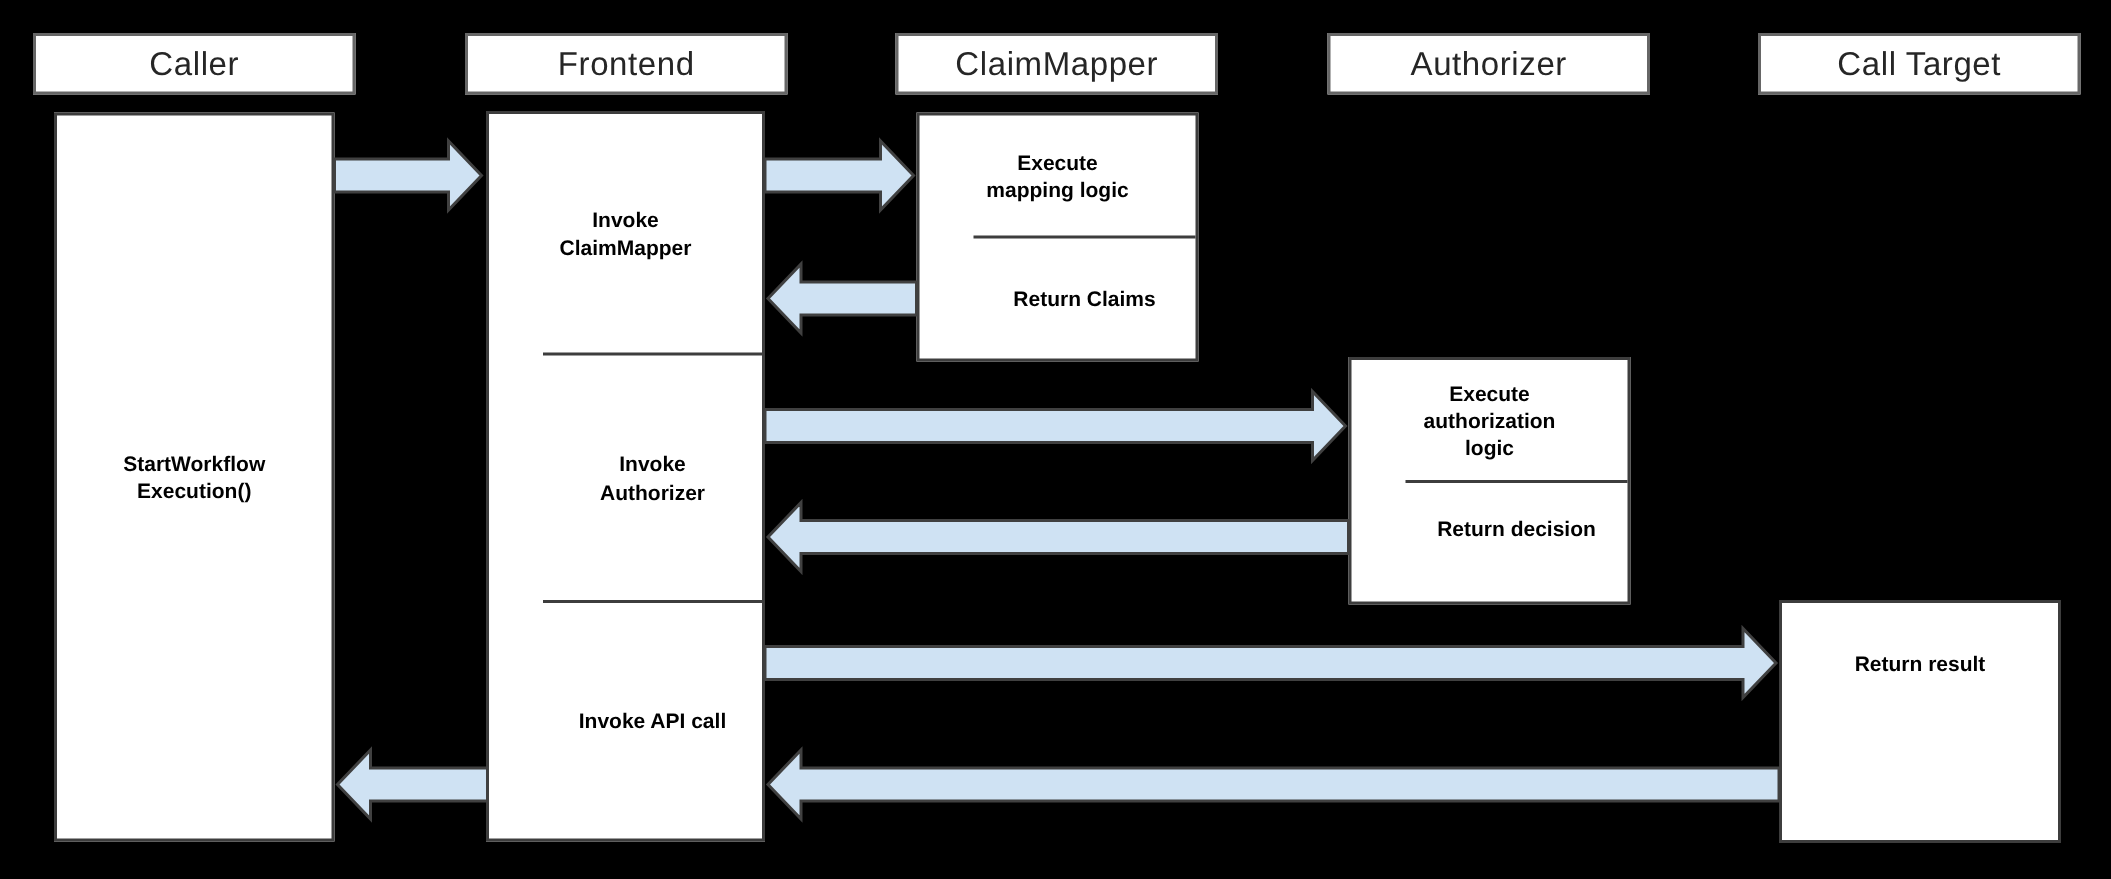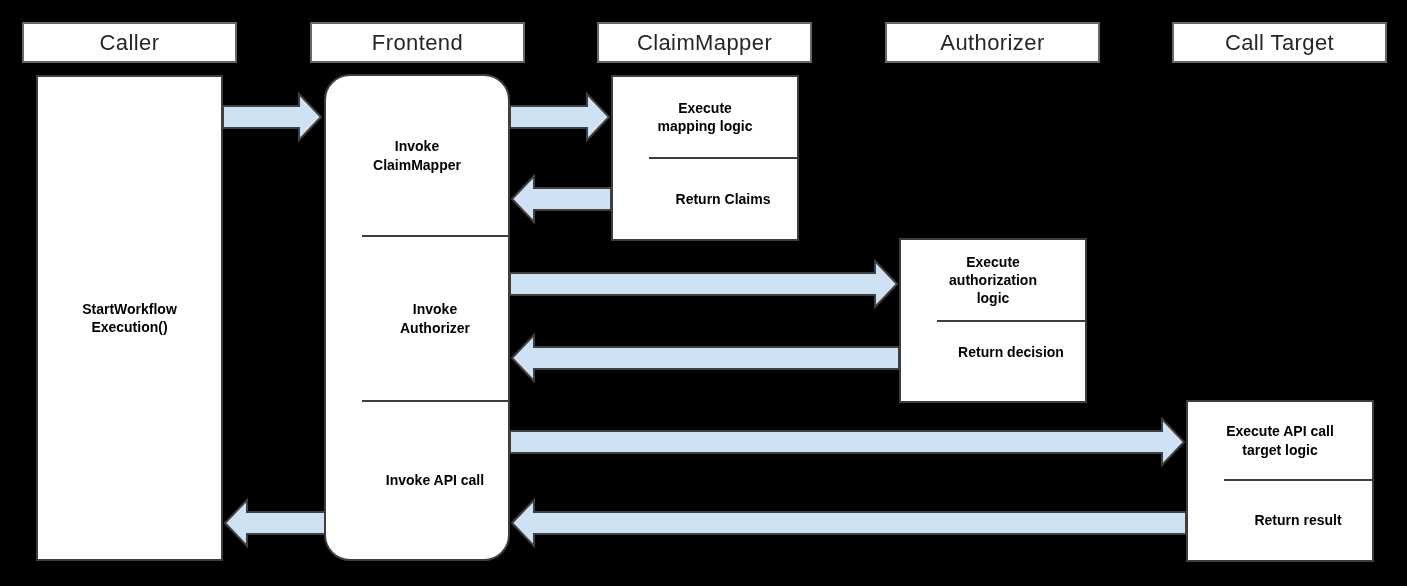"Invoke" div.activation { border-radius: 26px -> none }
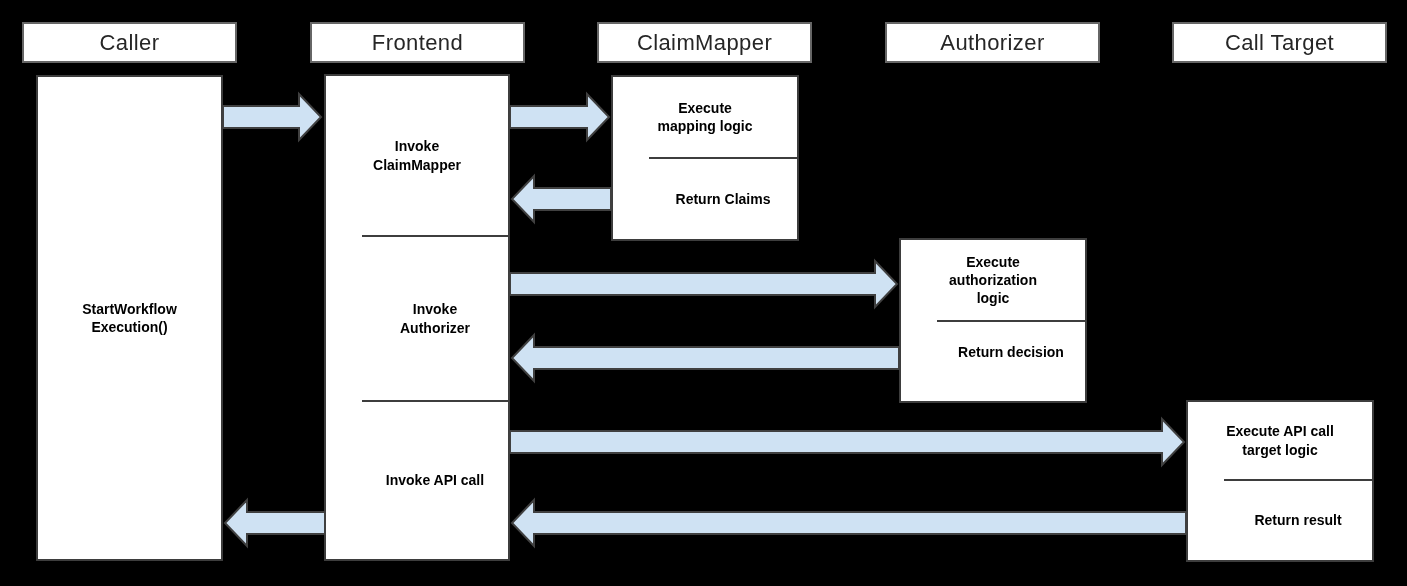"Execute API call" div.section { html: <div>Execute API call target logic</div> -> none }
